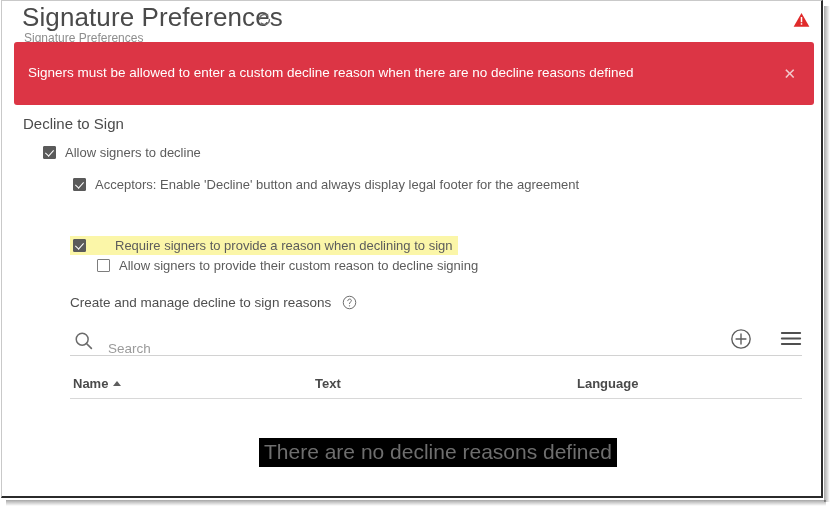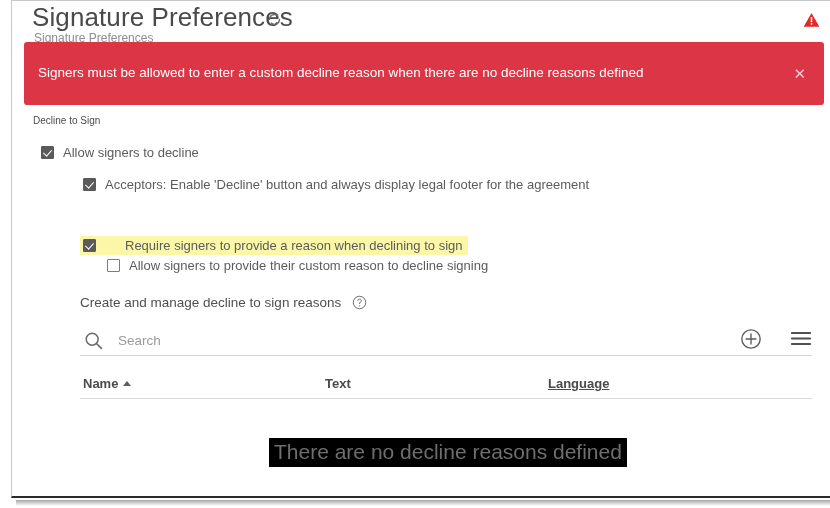"Signature Preferences" .screen { margin-left: 10px -> none }
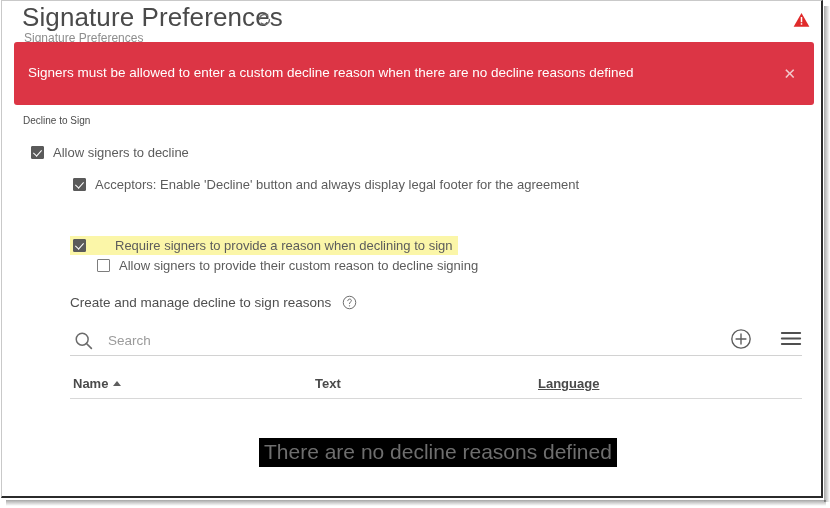"Decline to Sign" .section-title { font-size: 10px -> 15px }
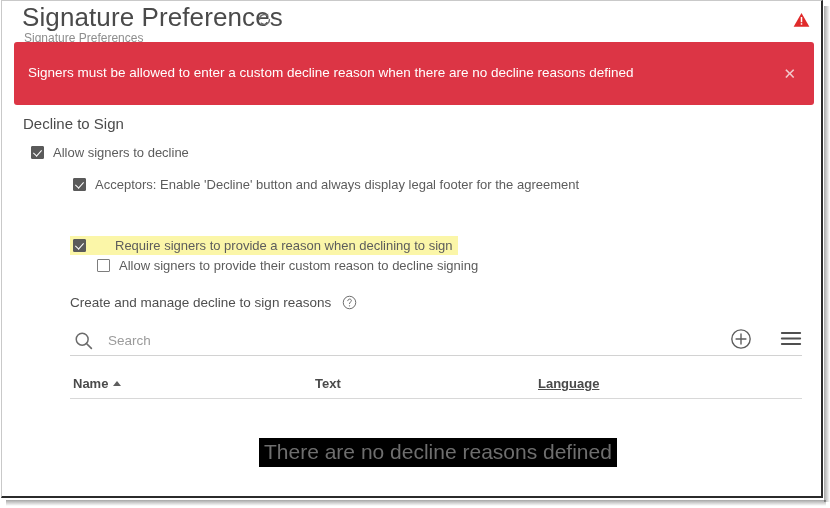"Allow signers to decline" .row-1 { left: 31px -> 43px }
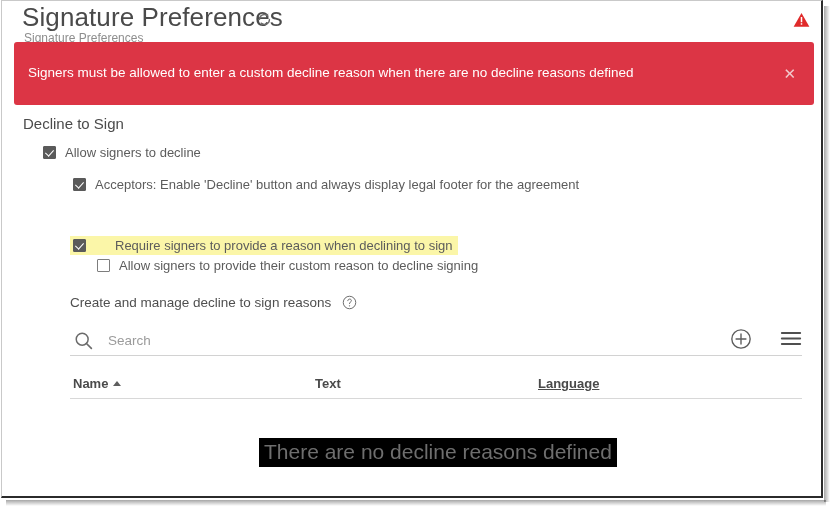"Search" .search-input { top: 4px -> 12px }
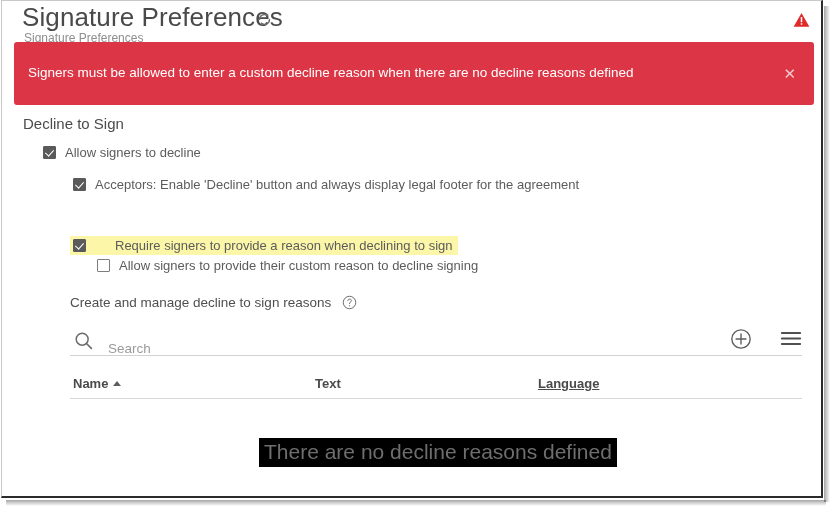"Language" .th-lang { left: 468px -> 507px; text-decoration: underline -> none }
